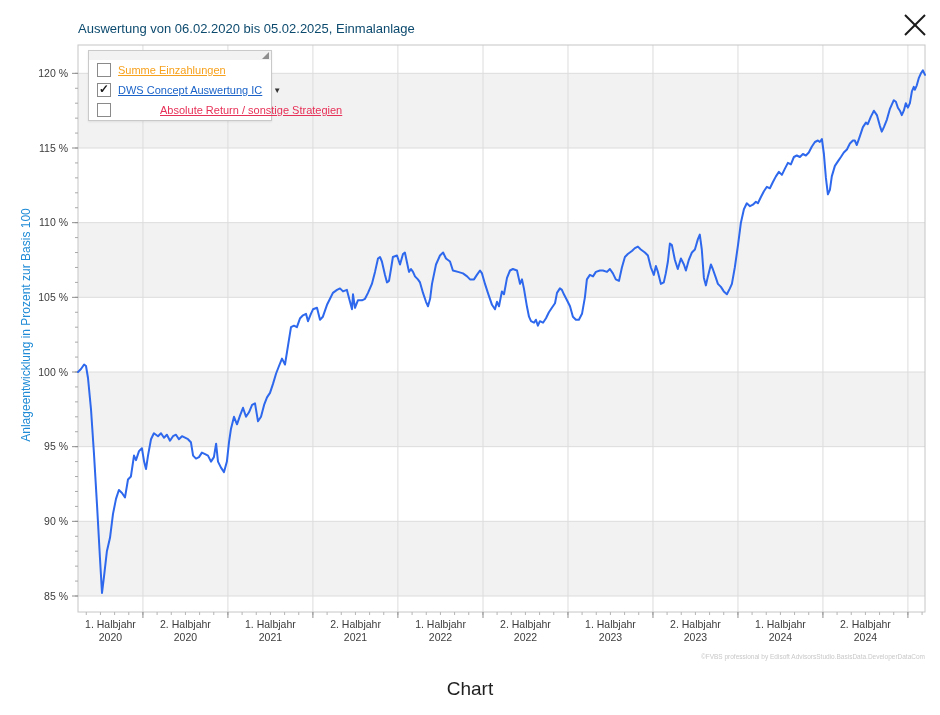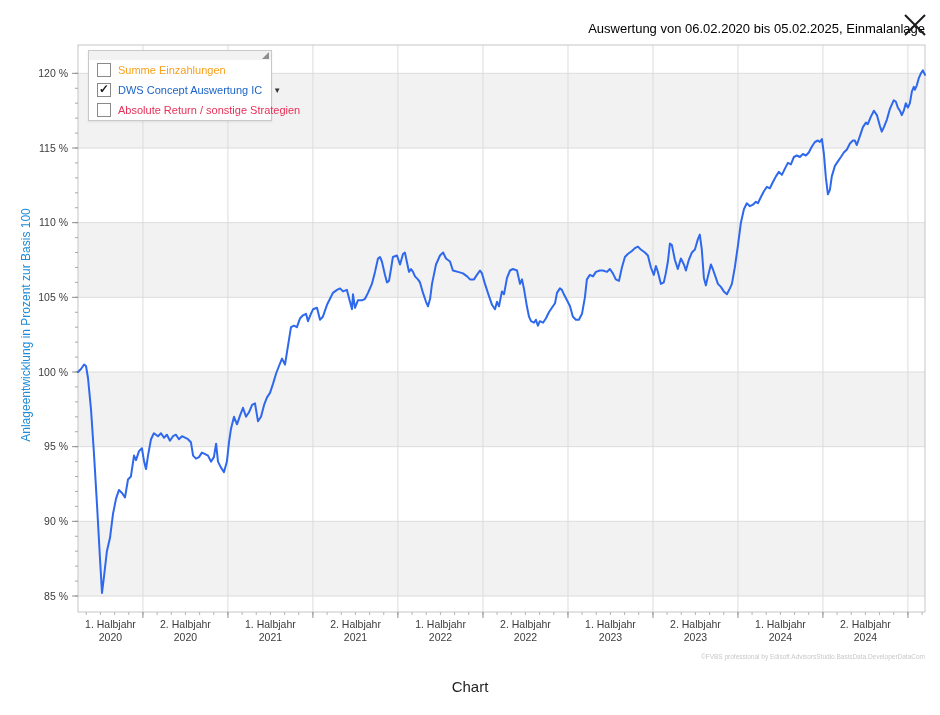"Auswertung von 06.02.2020 bis" .title { color: #000000 -> #0c4a6e; text-align: right -> left }
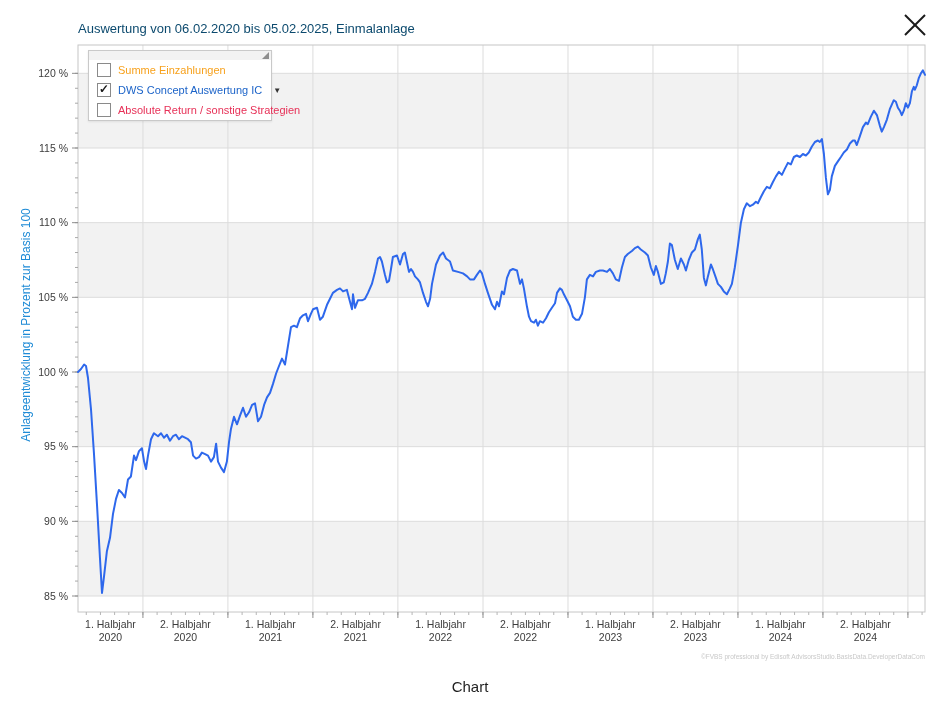"Summe Einzahlungen" .legend-label { text-decoration: none -> underline }
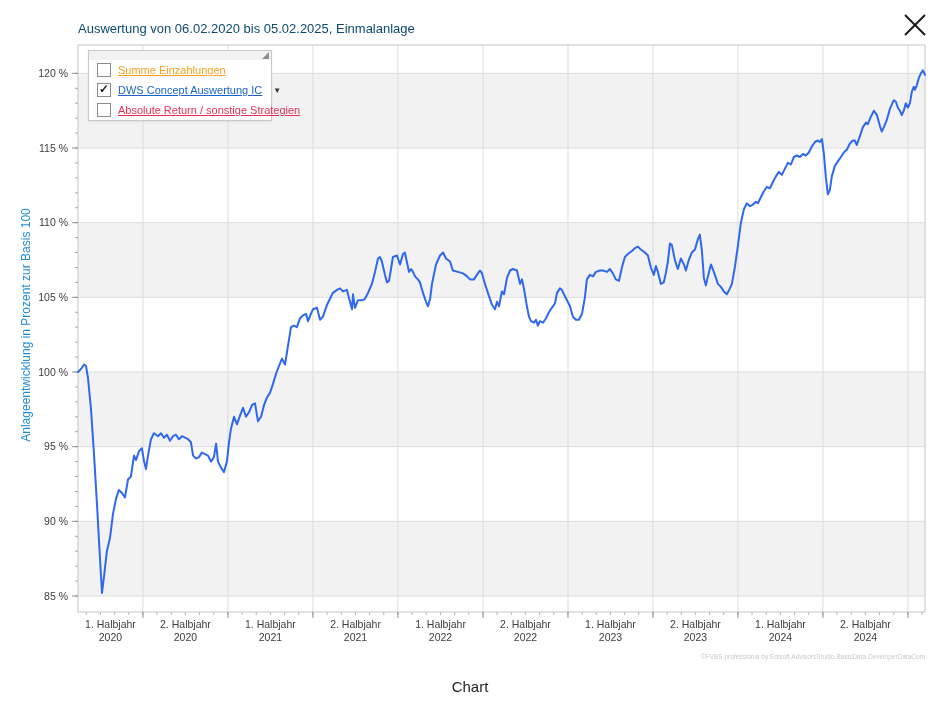"Absolute Return / sonstige Strategien" span.legend-label { margin-left: none -> 42px }
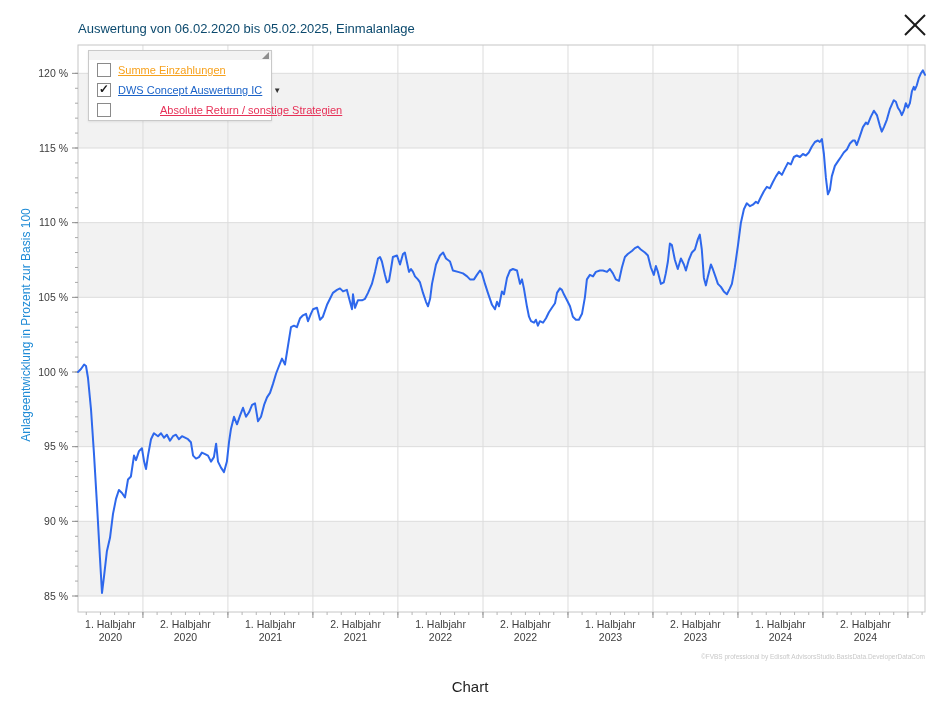"Chart" .footer-label { font-size: 15px -> 19px }
